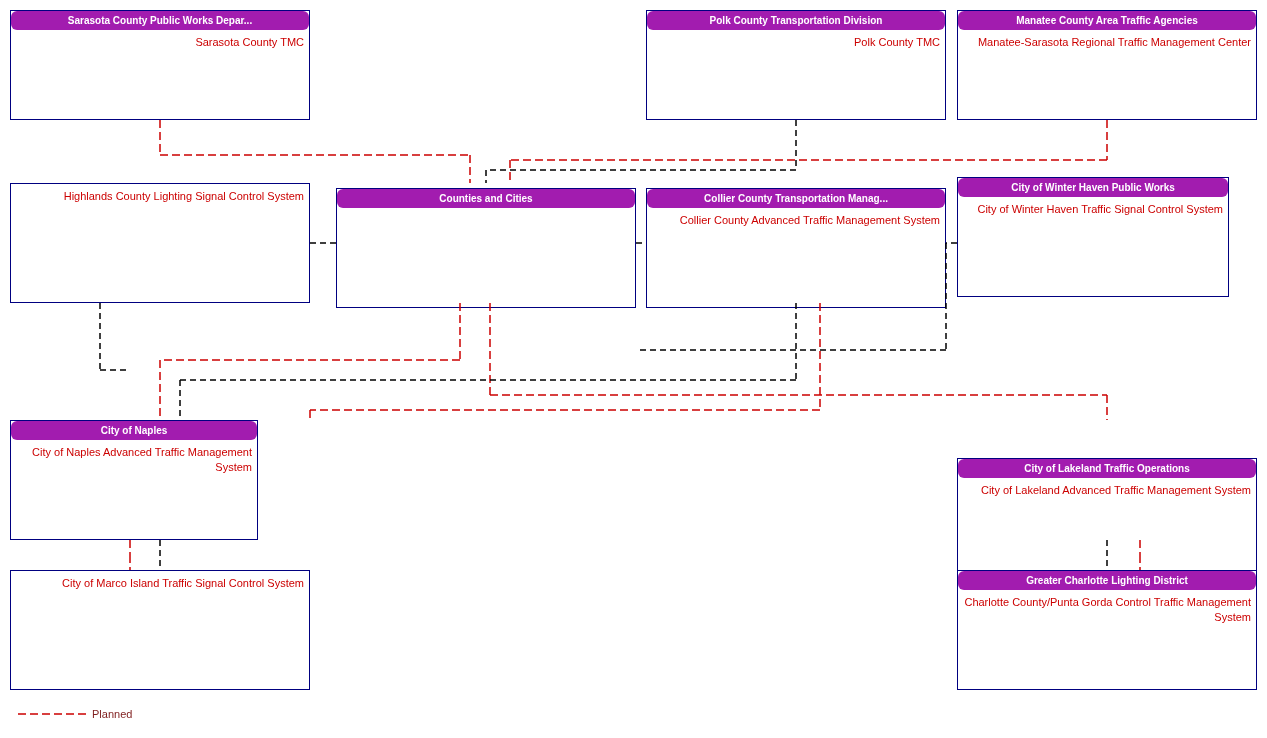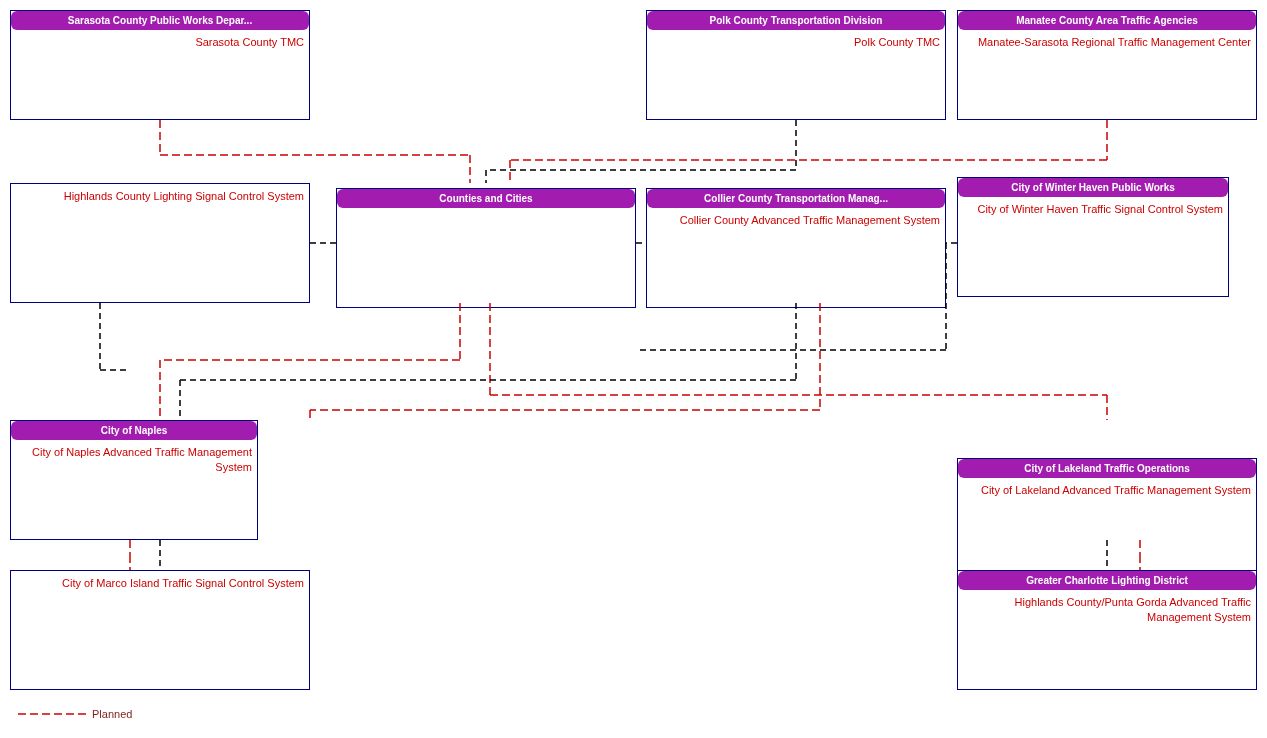"Highlands County/Punta Gorda Advanced" div.node-body { text: Highlands County/Punta Gorda Advanced -> Charlotte County/Punta Gorda Control }
